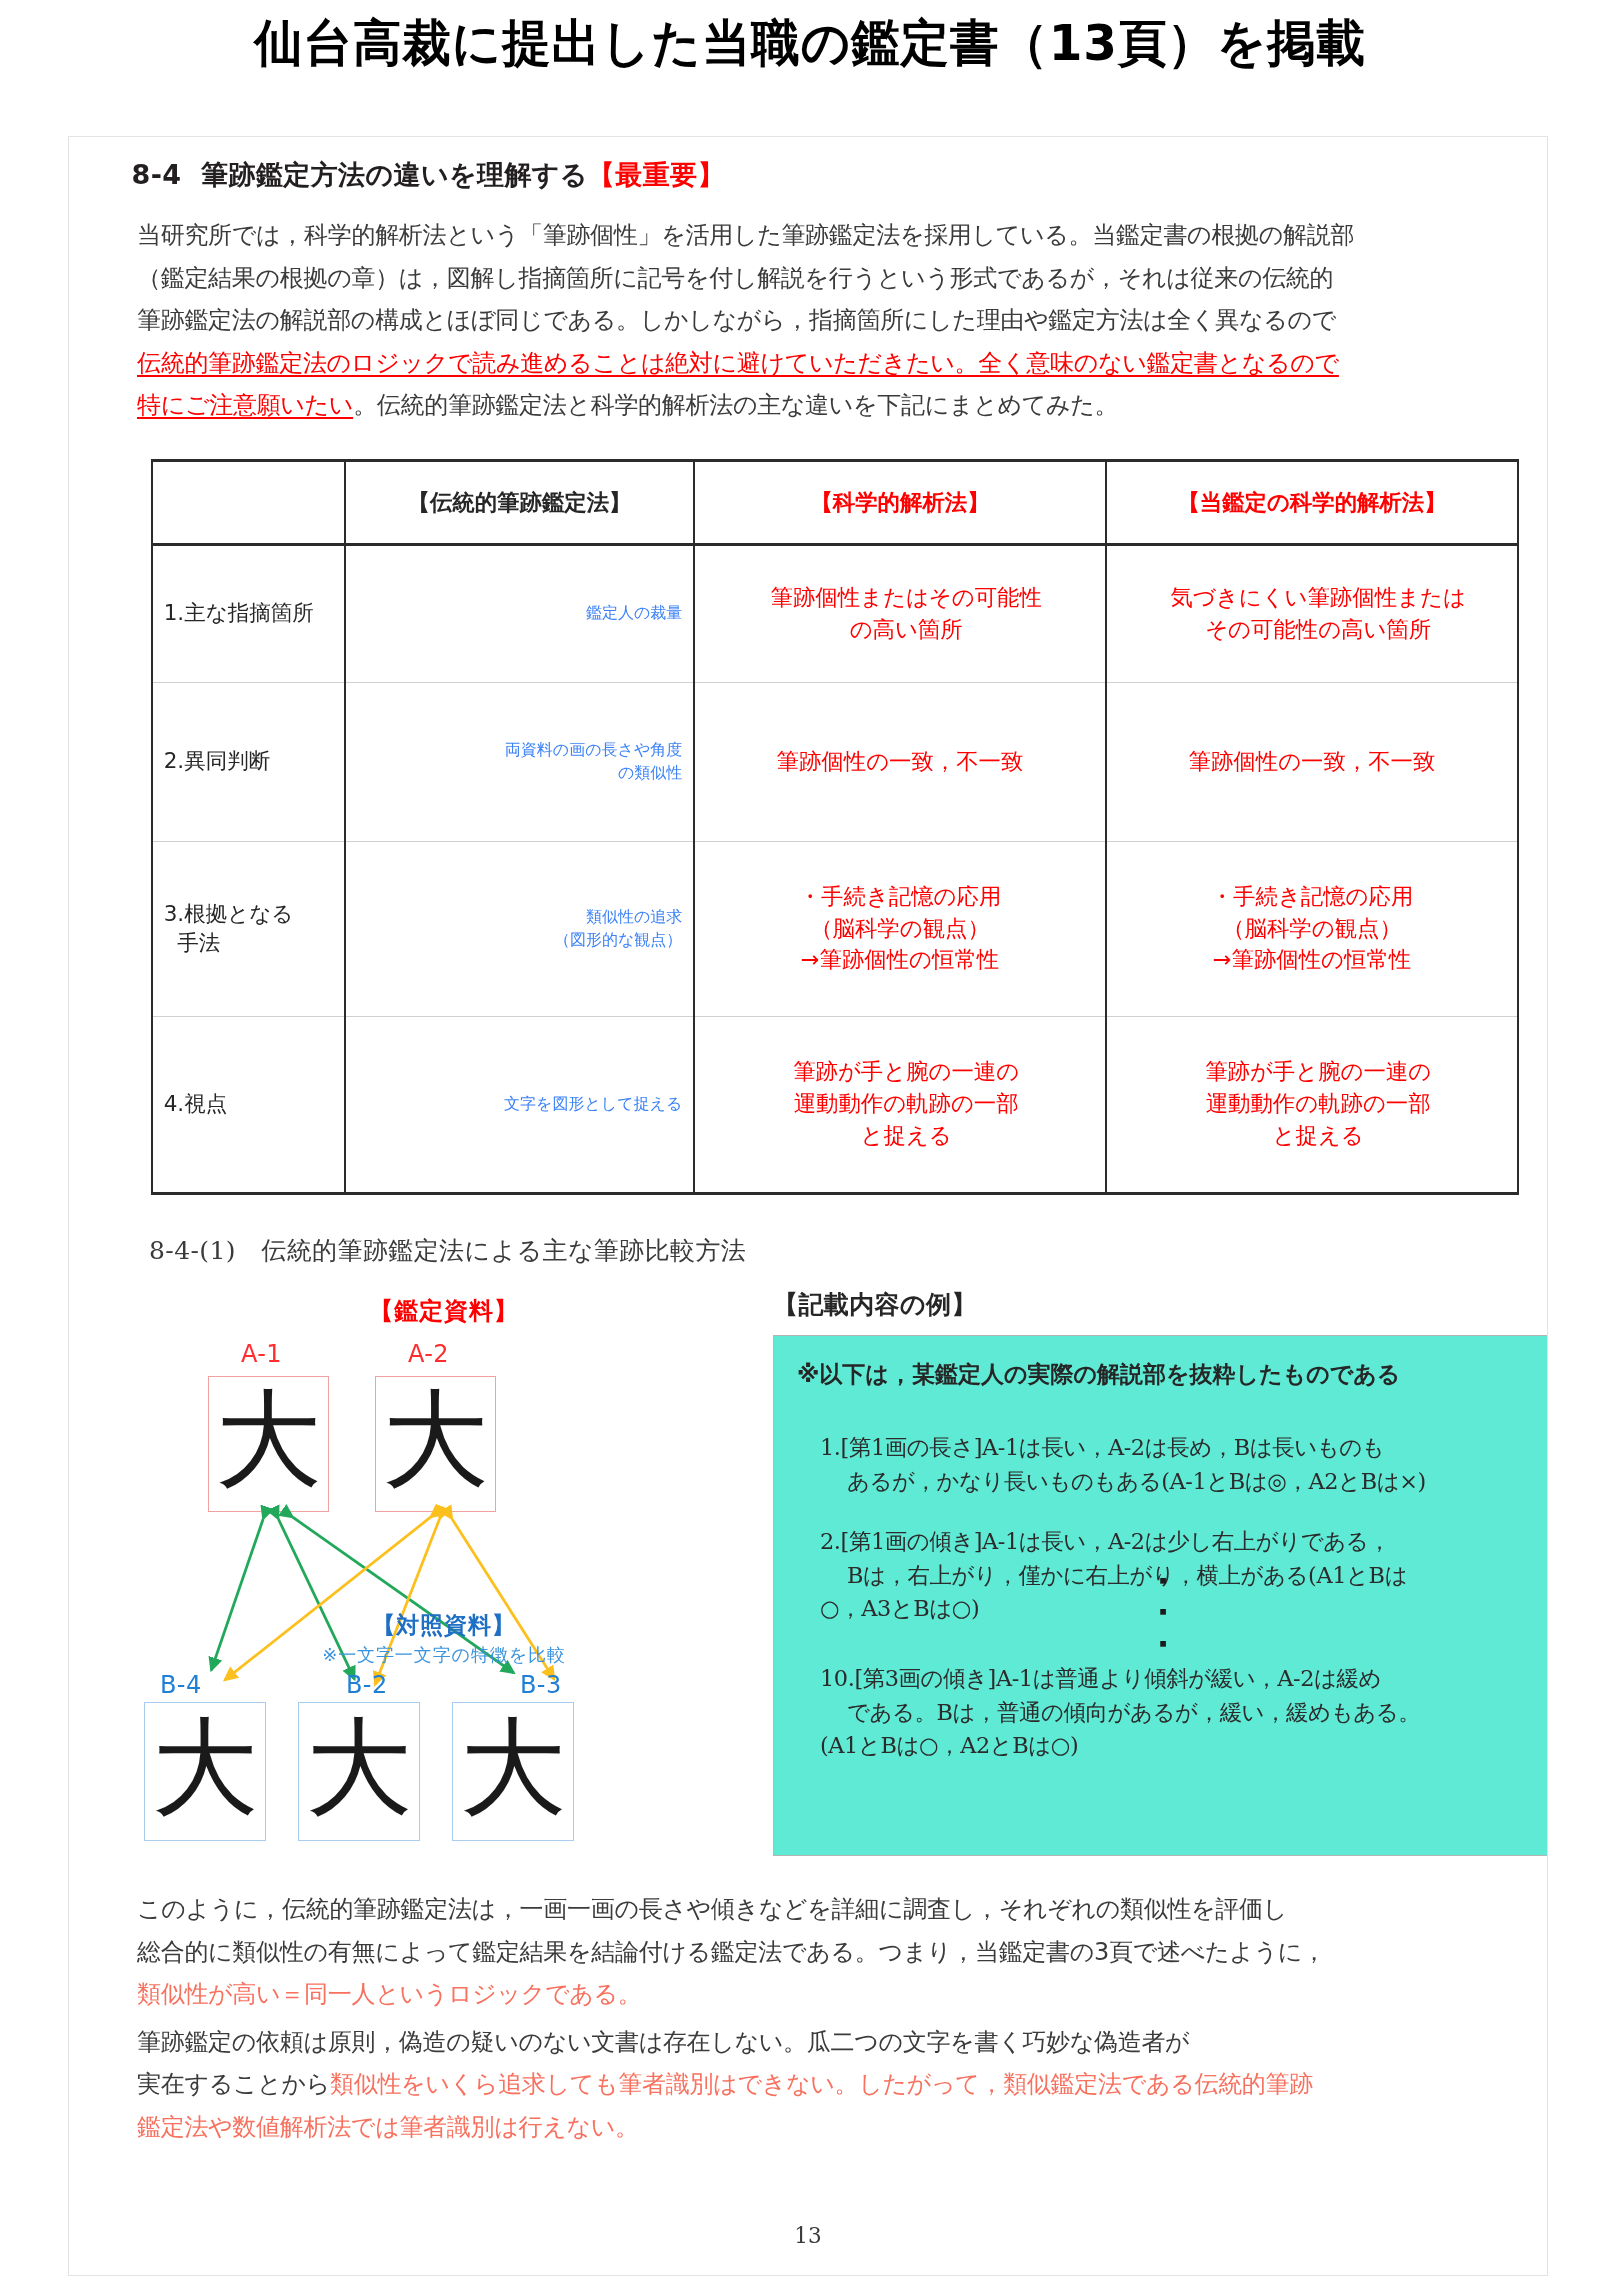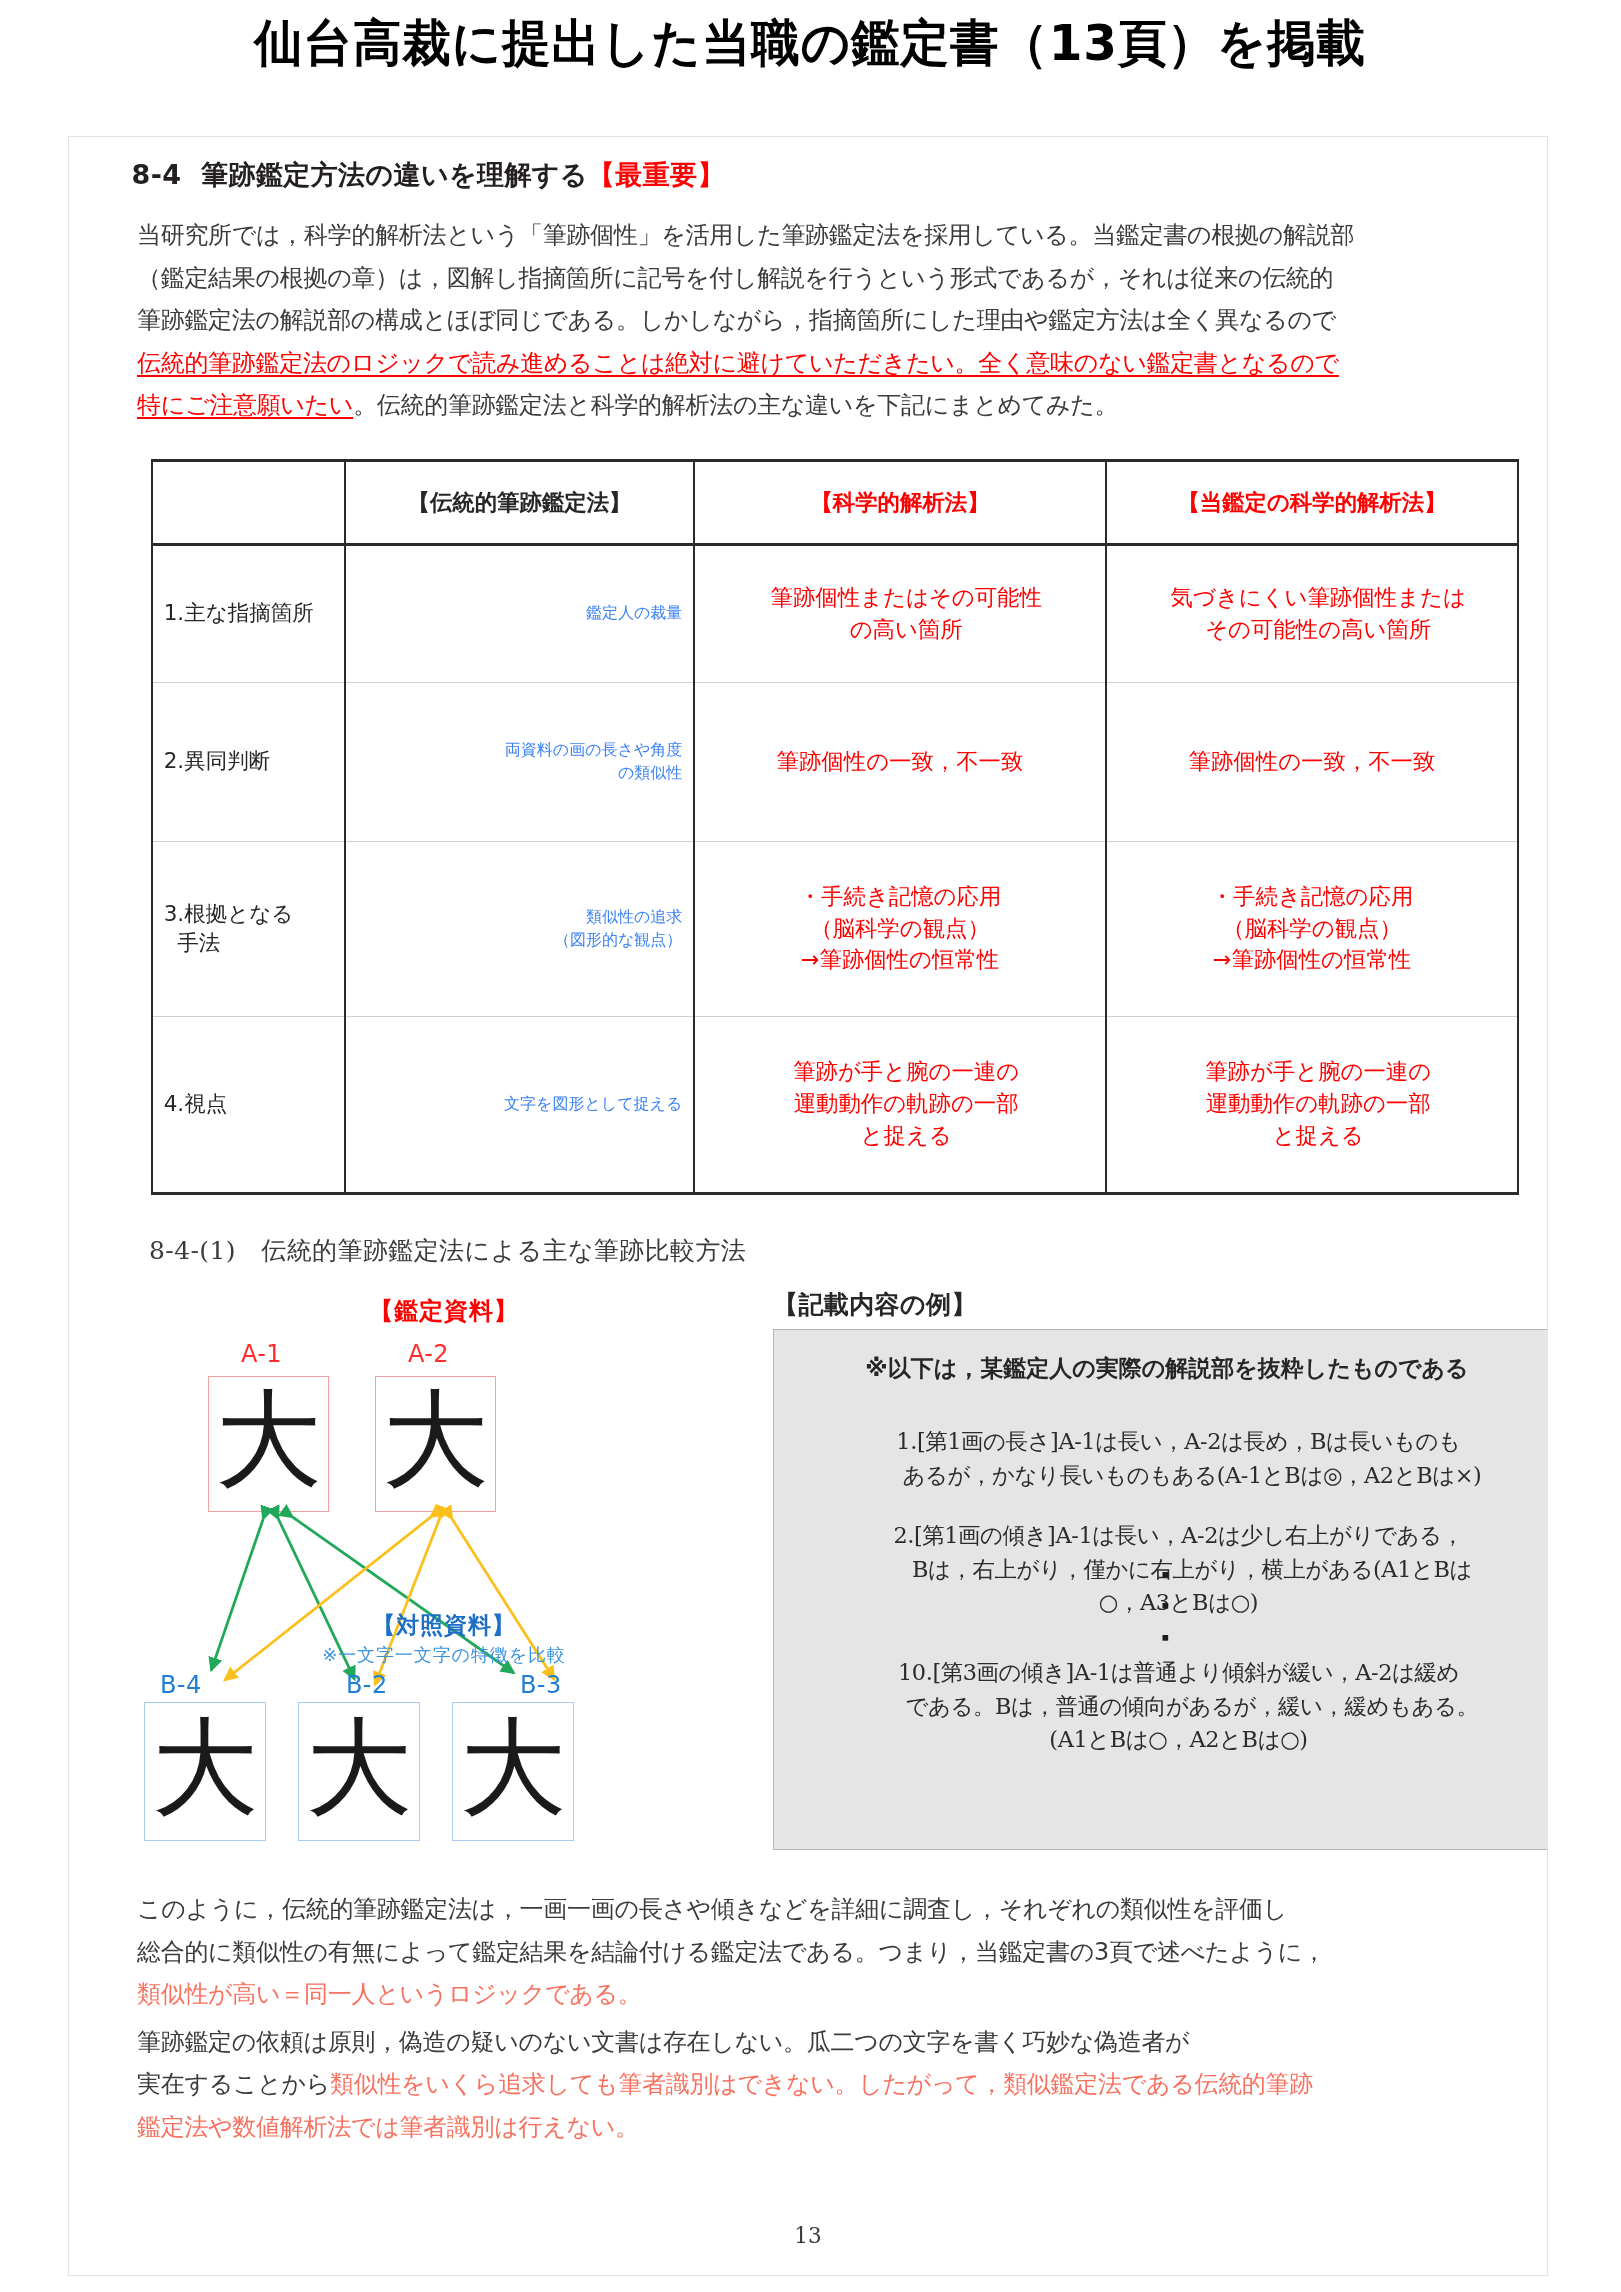"【記載内容の例】" .ex-title { margin-bottom: 8px -> 14px }
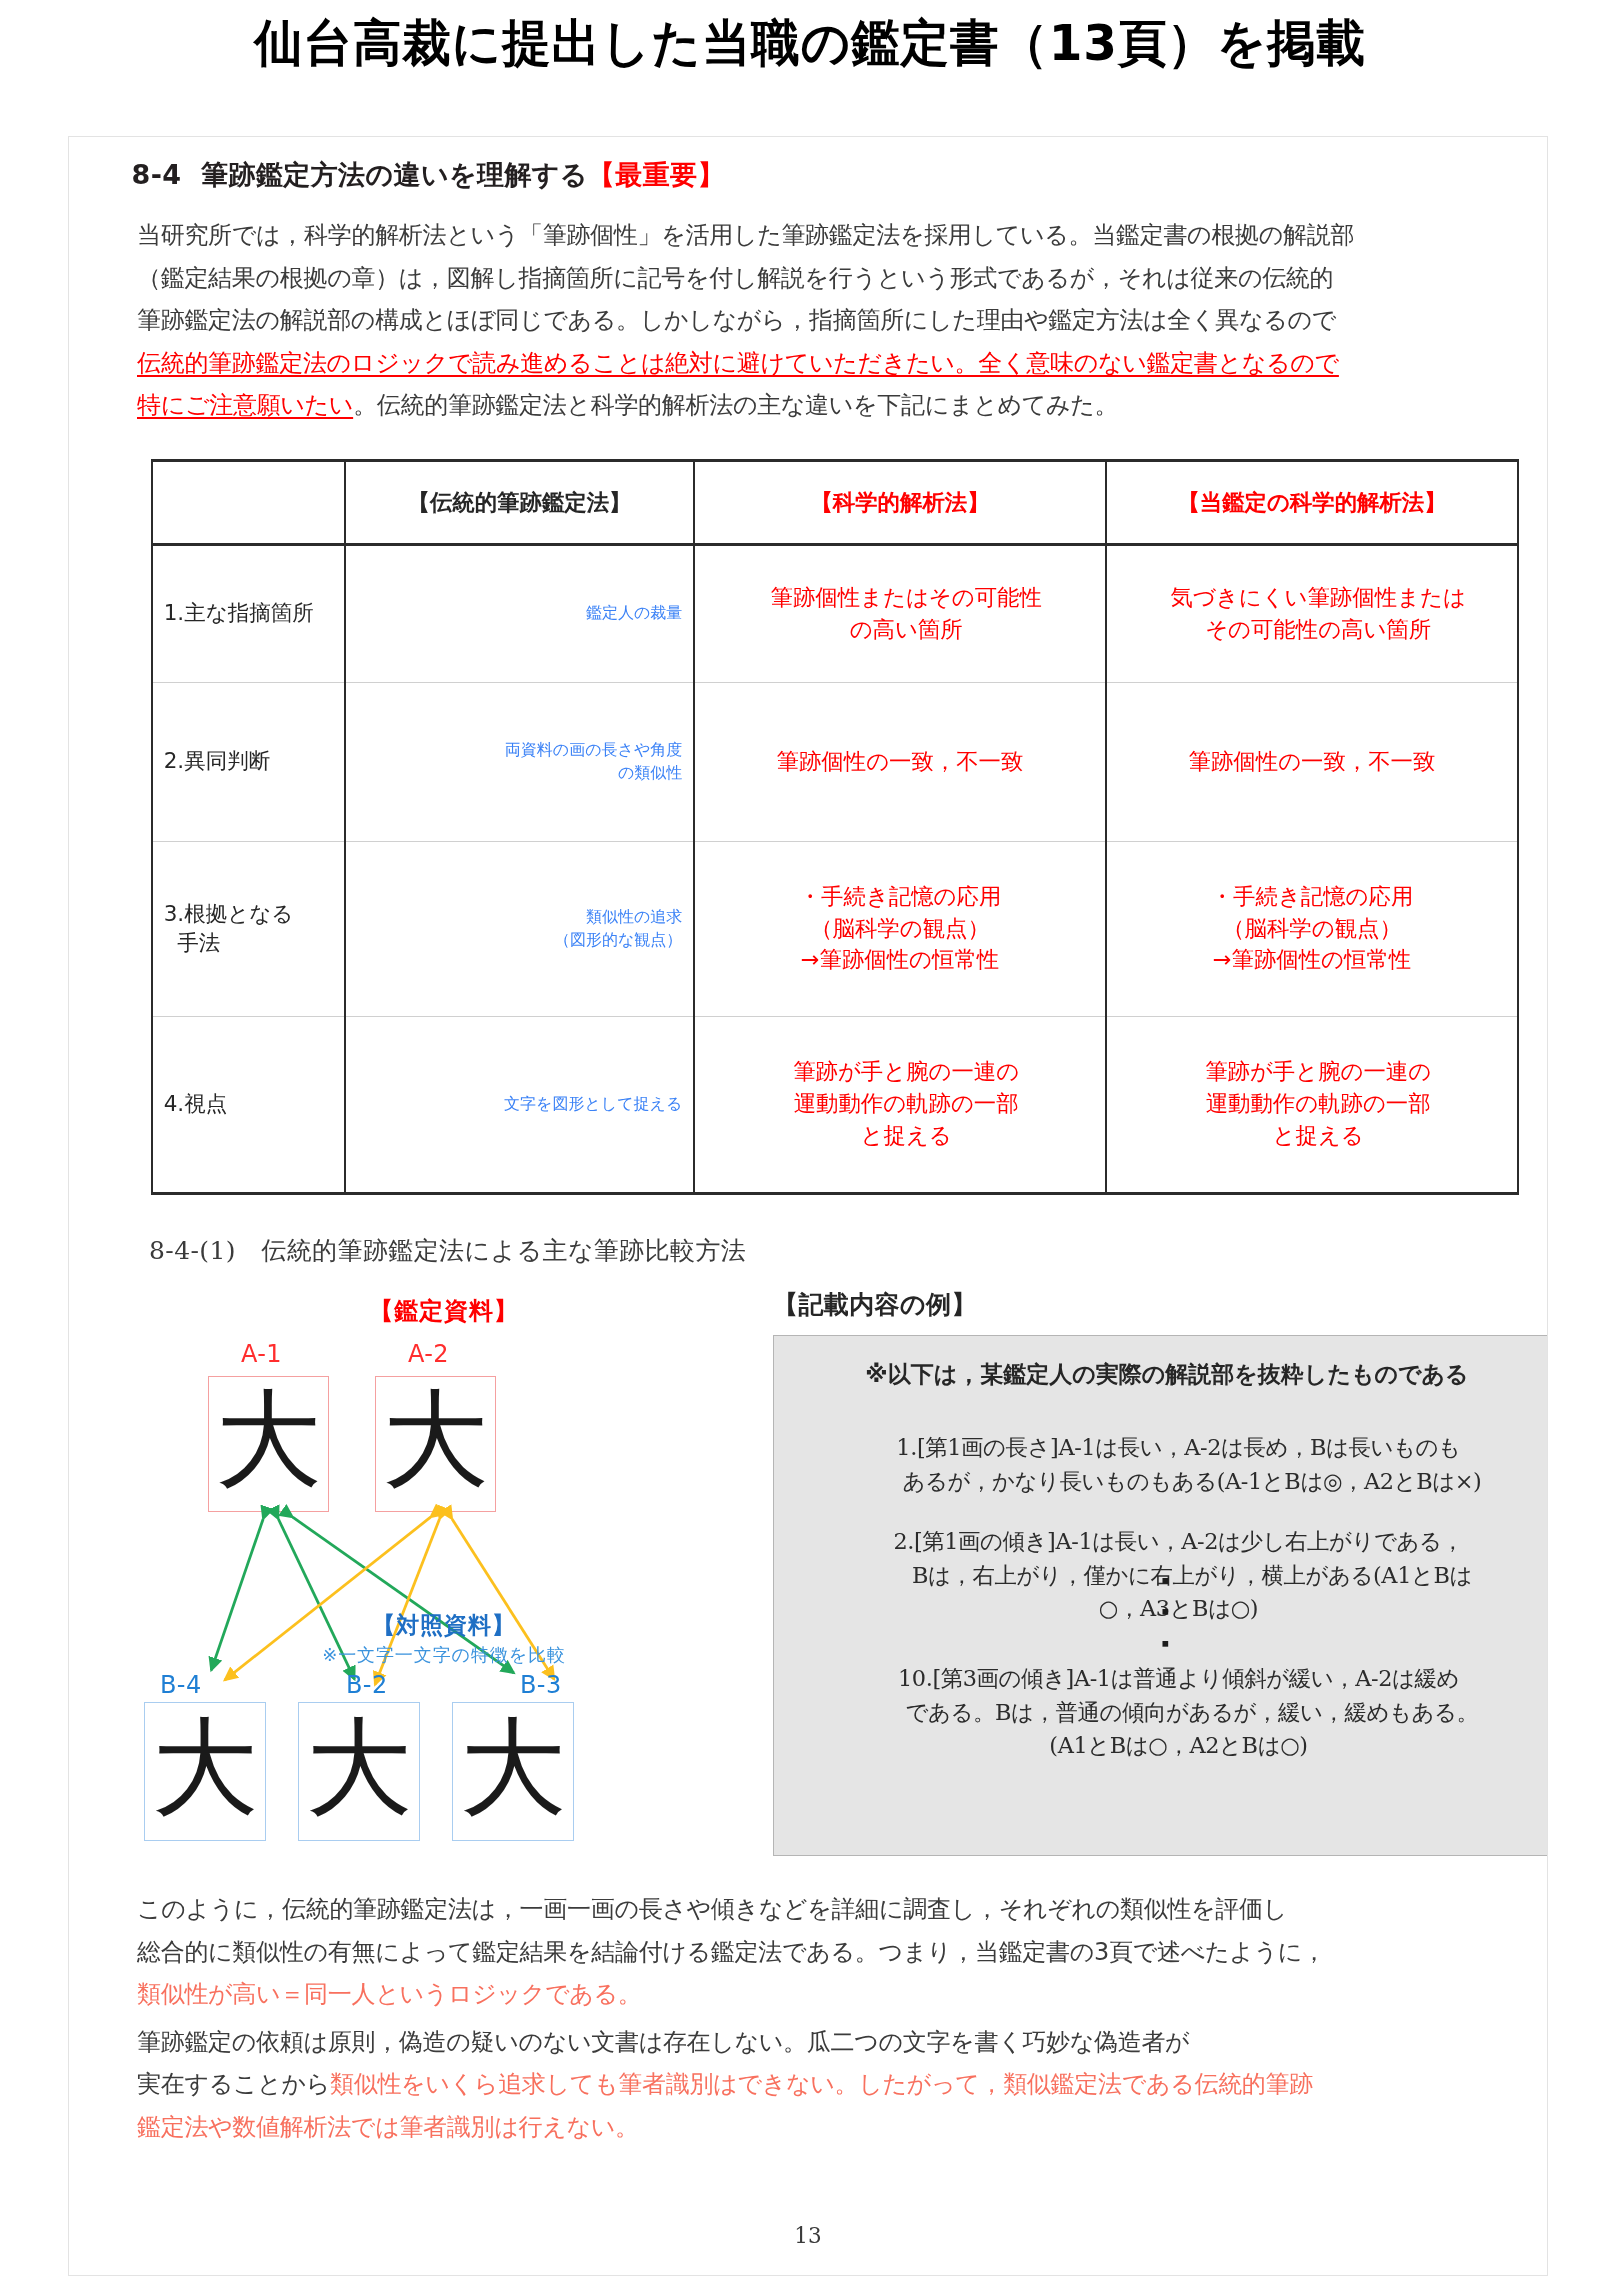"※以下は，某鑑定人の実際の解説部を抜粋したものである" .ex-box { background: #e5e5e5 -> #5eead4; text-align: center -> none }
